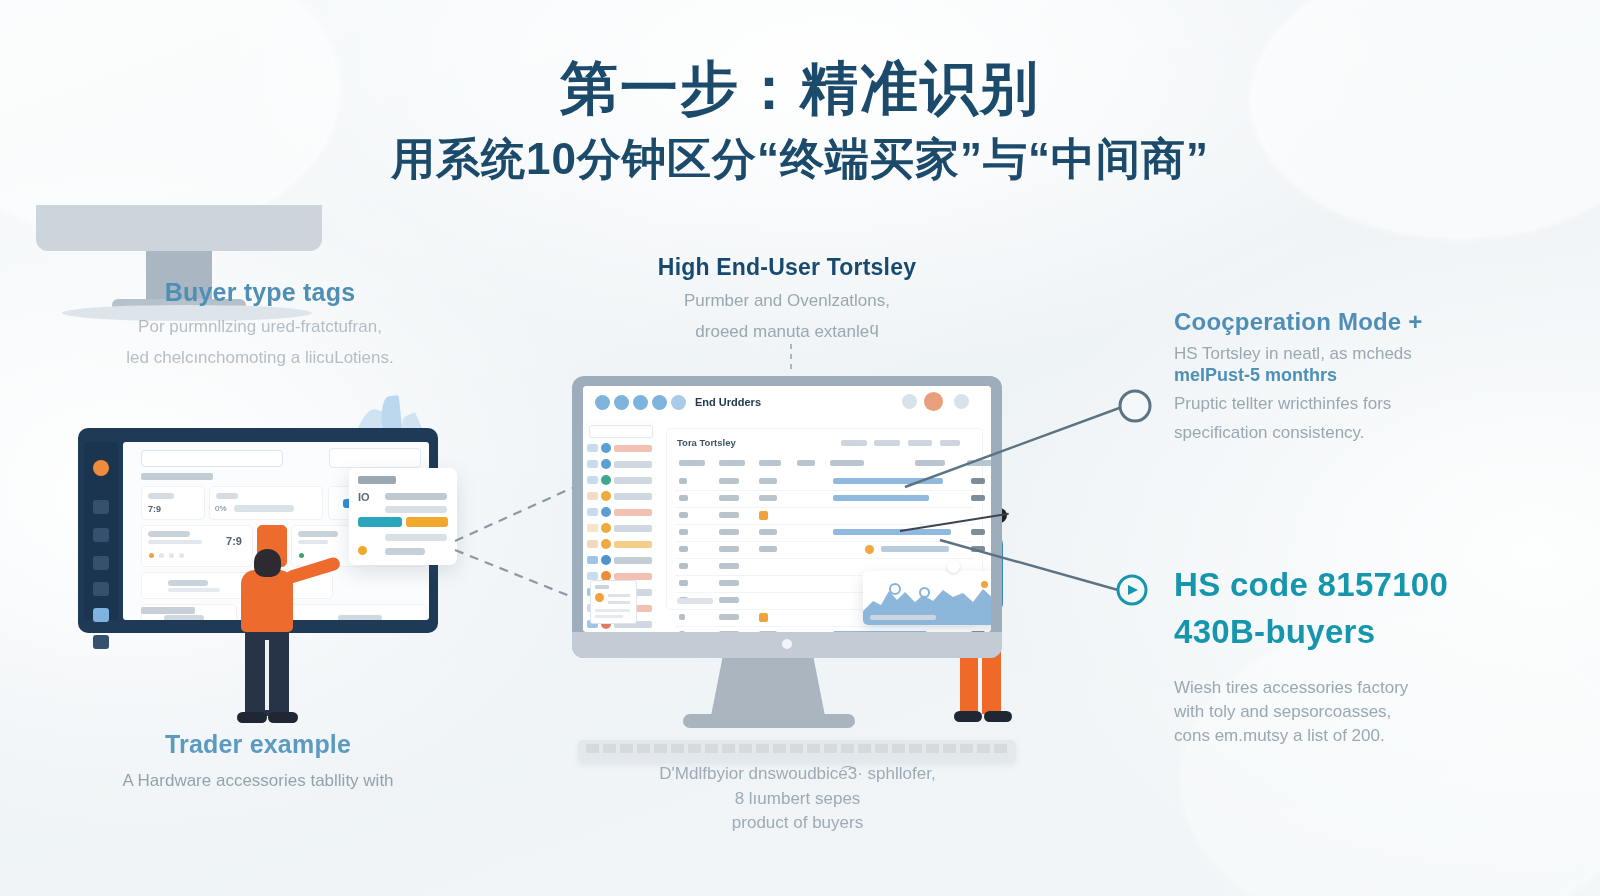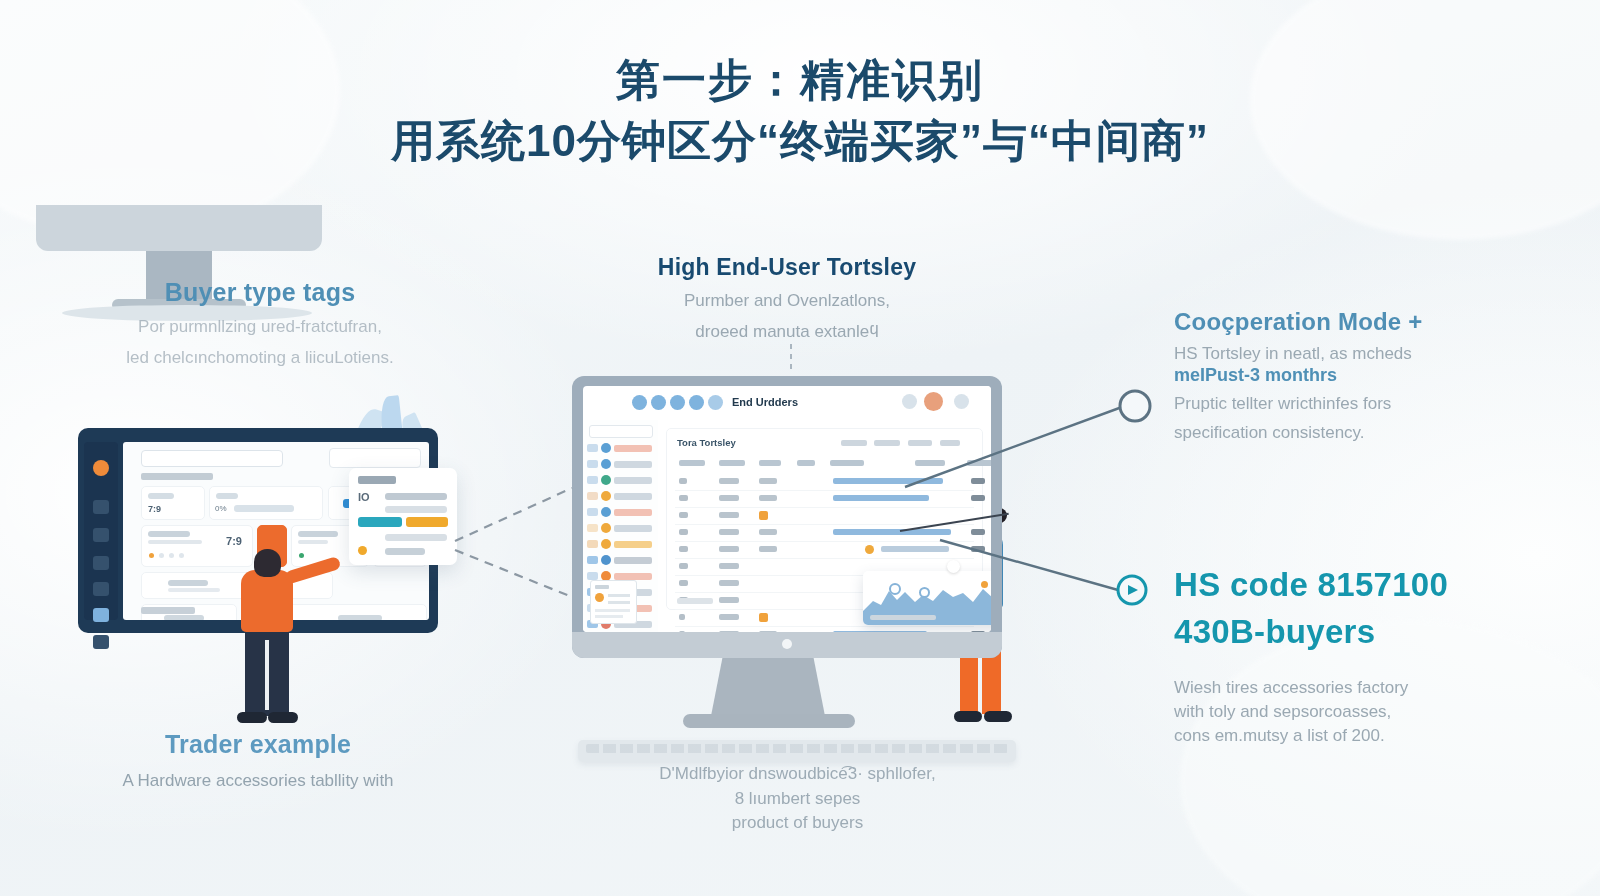"第一步：精准识别" .title-1 { font-size: 44px -> 58px }
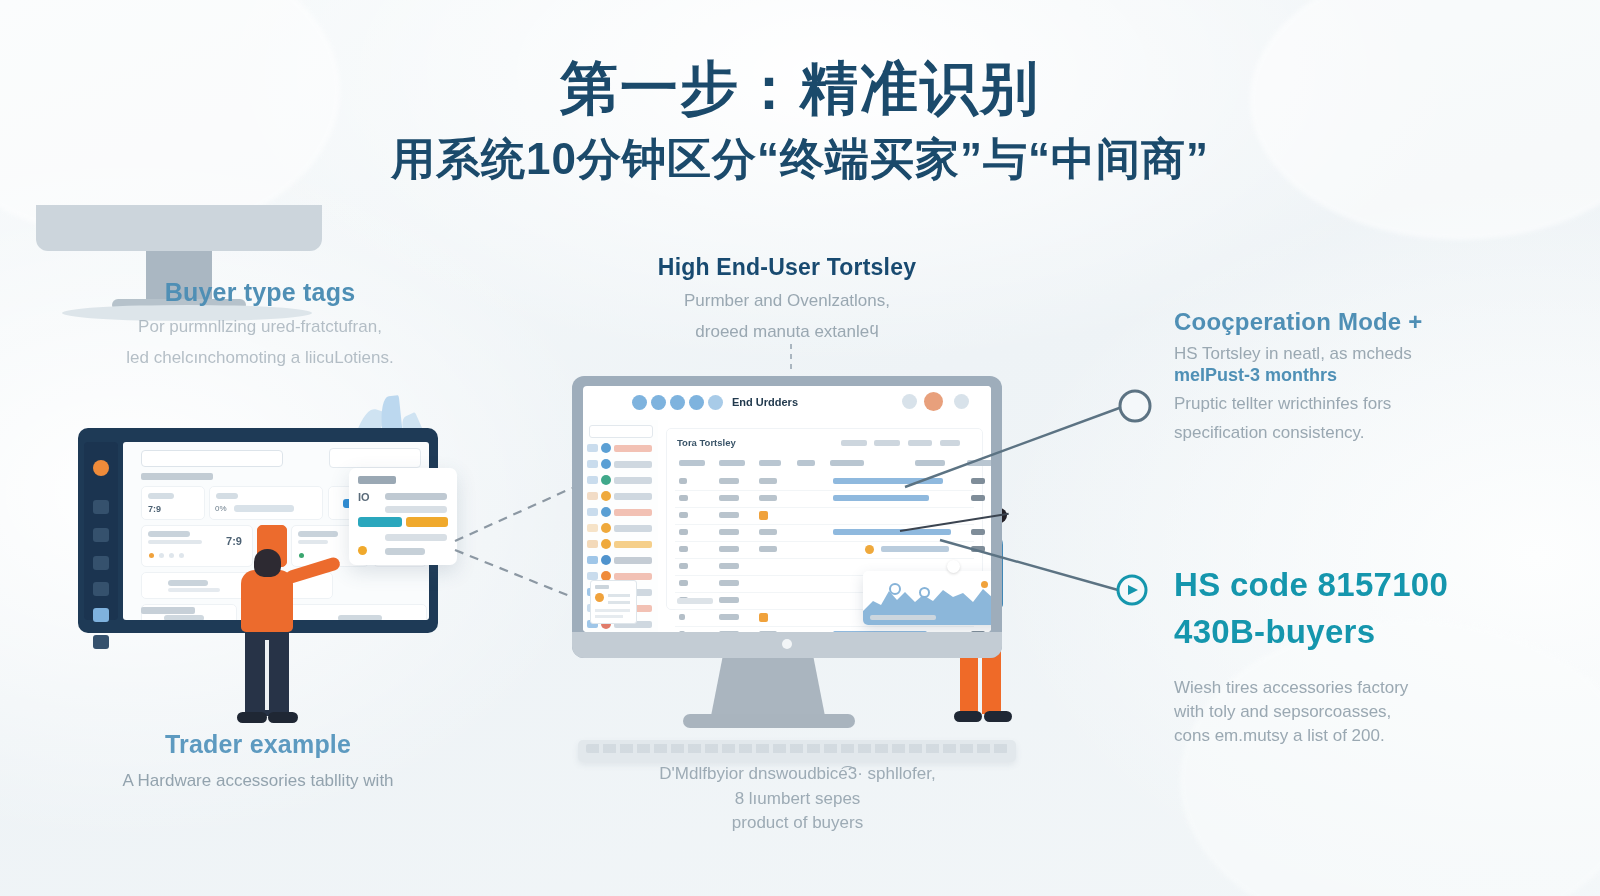"meIPust-3 monthrs" div.accent-line { text: meIPust-3 -> meIPust-5 }
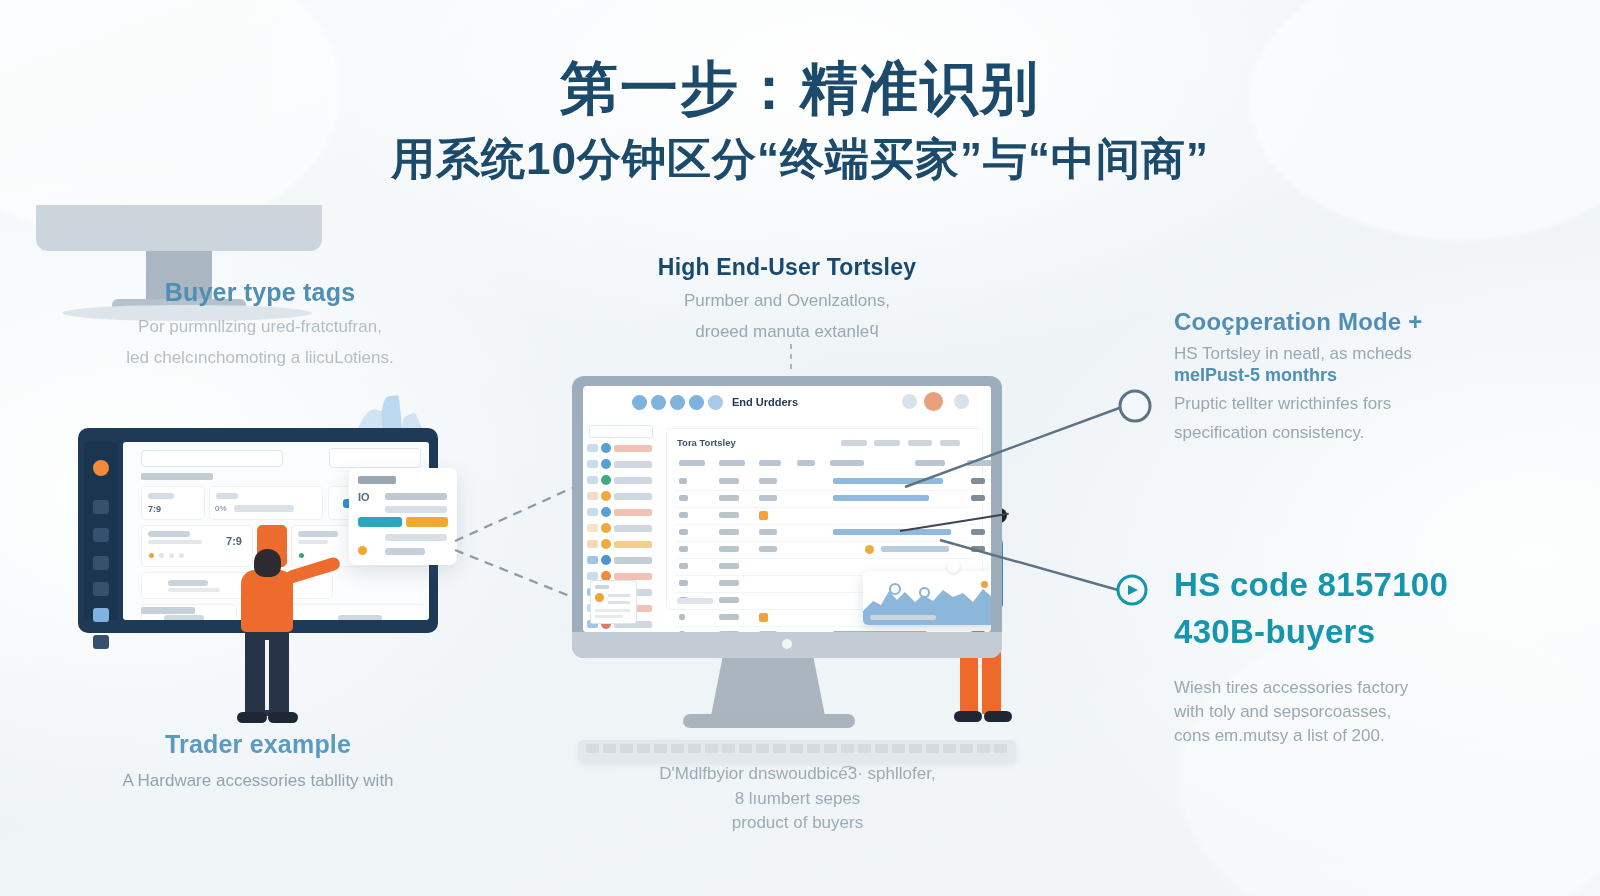"End Urdders" .cd-topbar { margin-left: 37px -> none }
